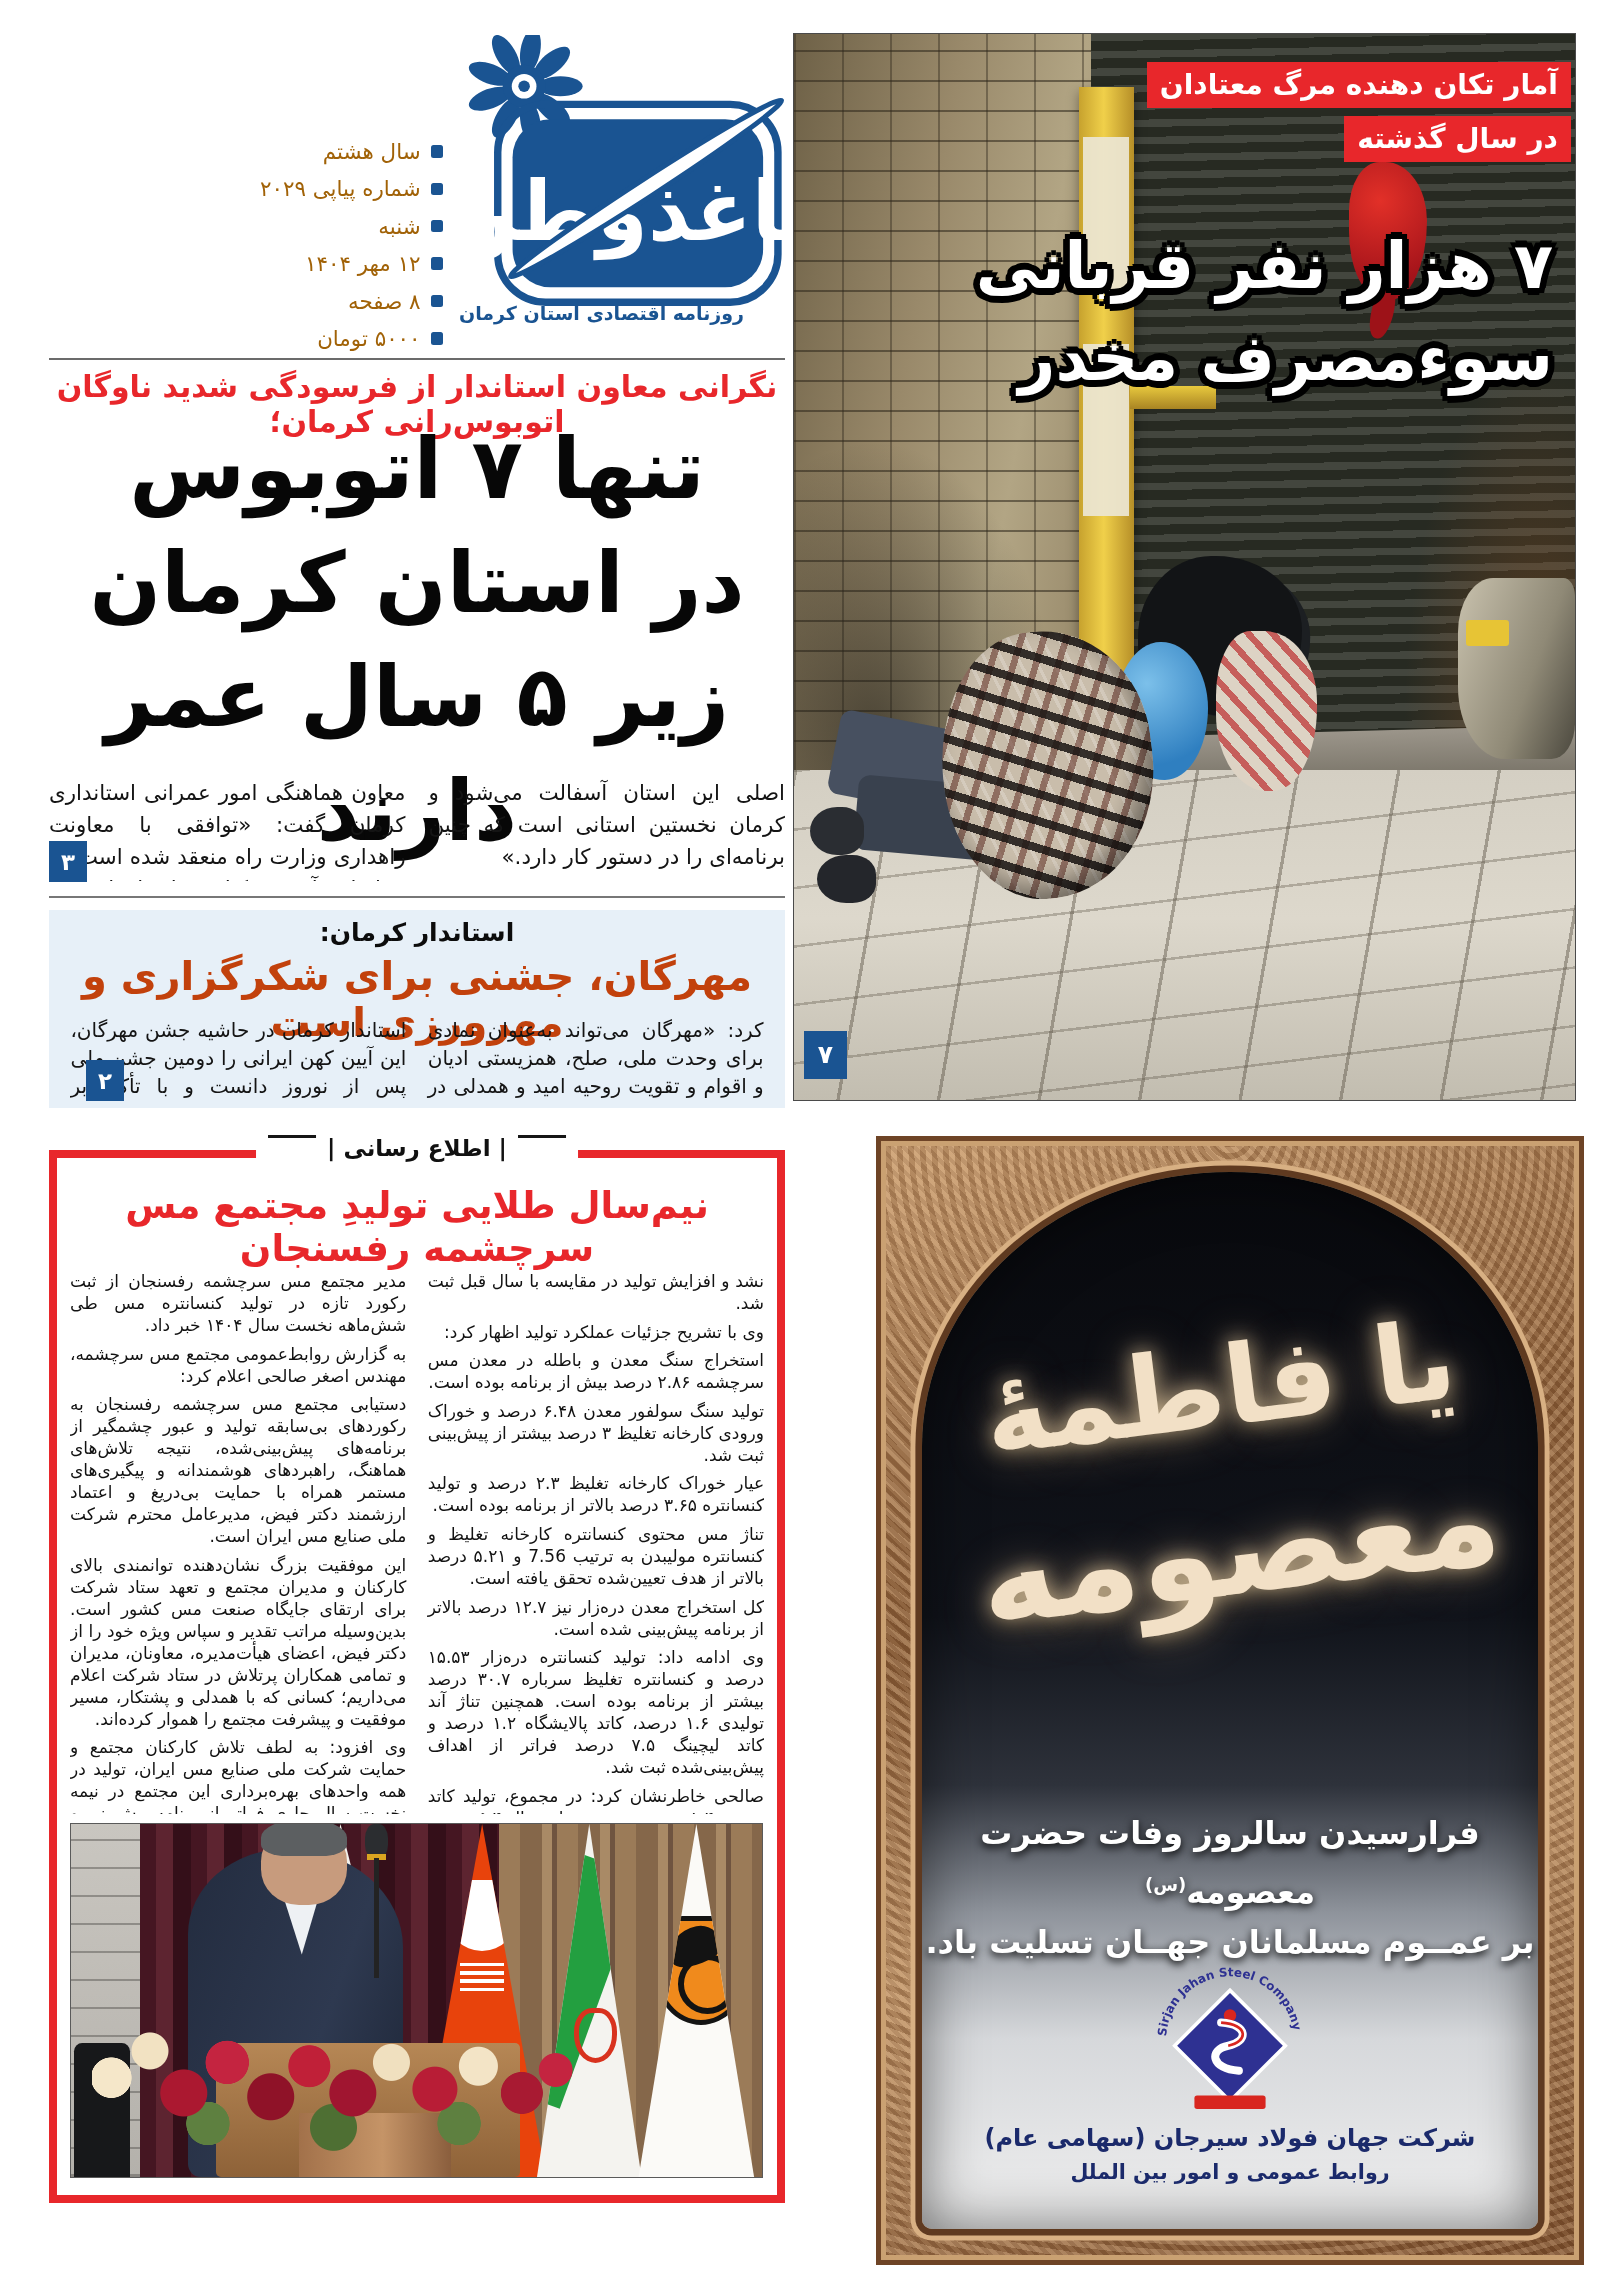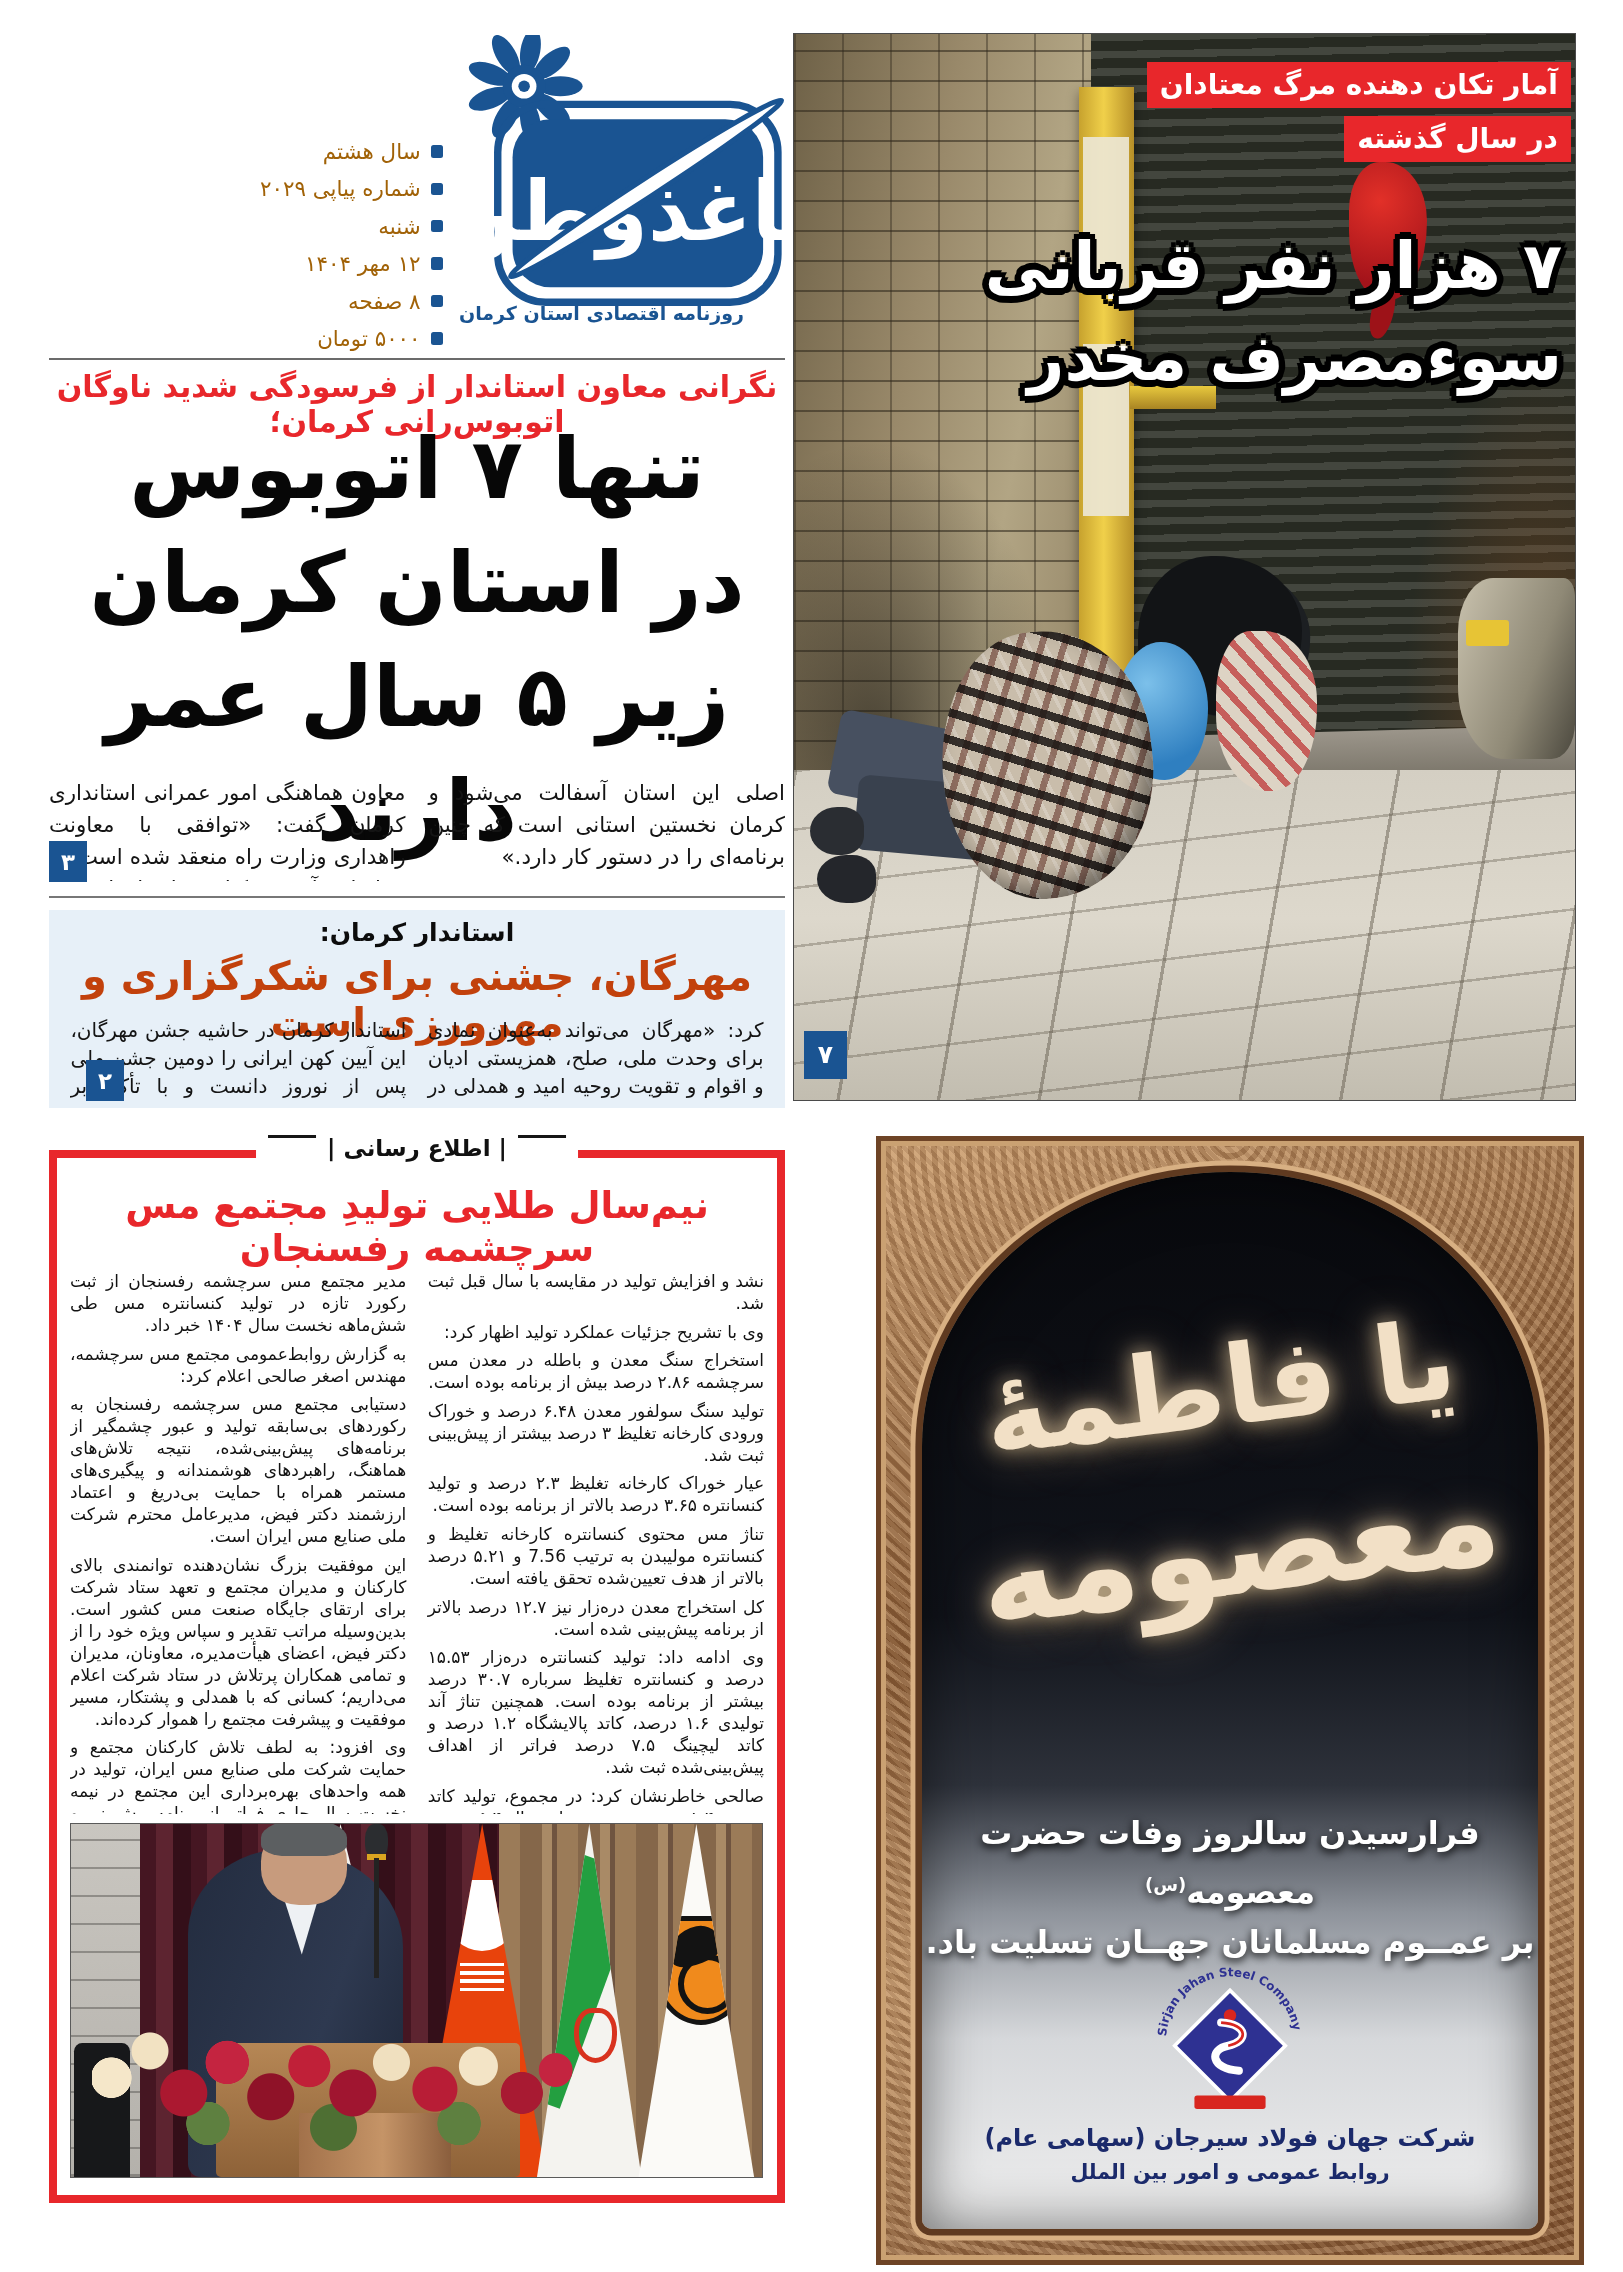"۷ هزار نفر قربانی" .sp-headline { right: 13px -> 22px }
